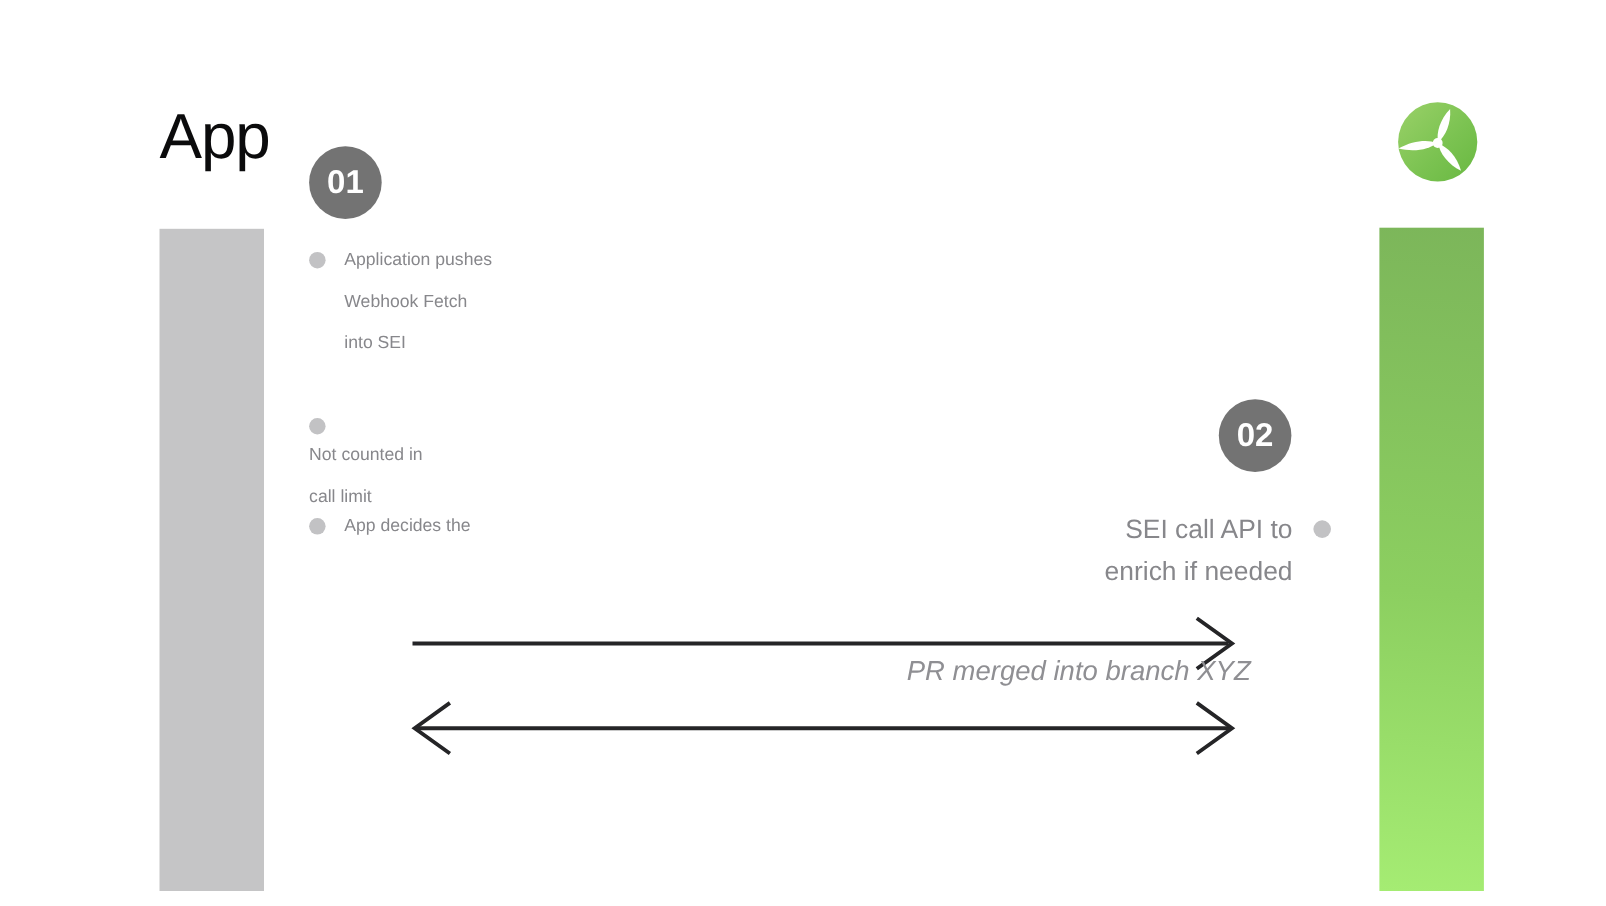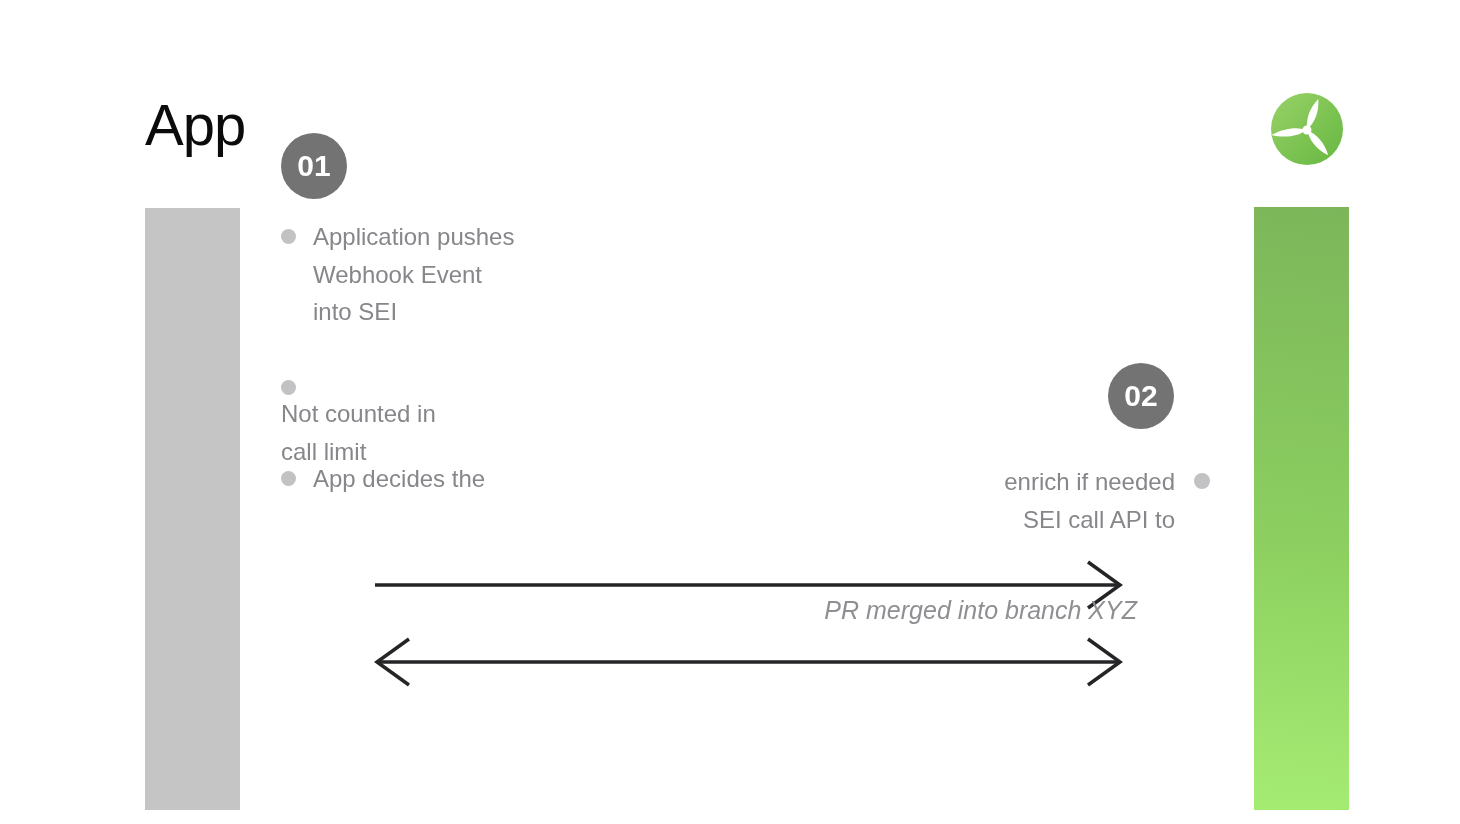"Application pushes" .bullet-lines { font-size: 24px -> 16px }
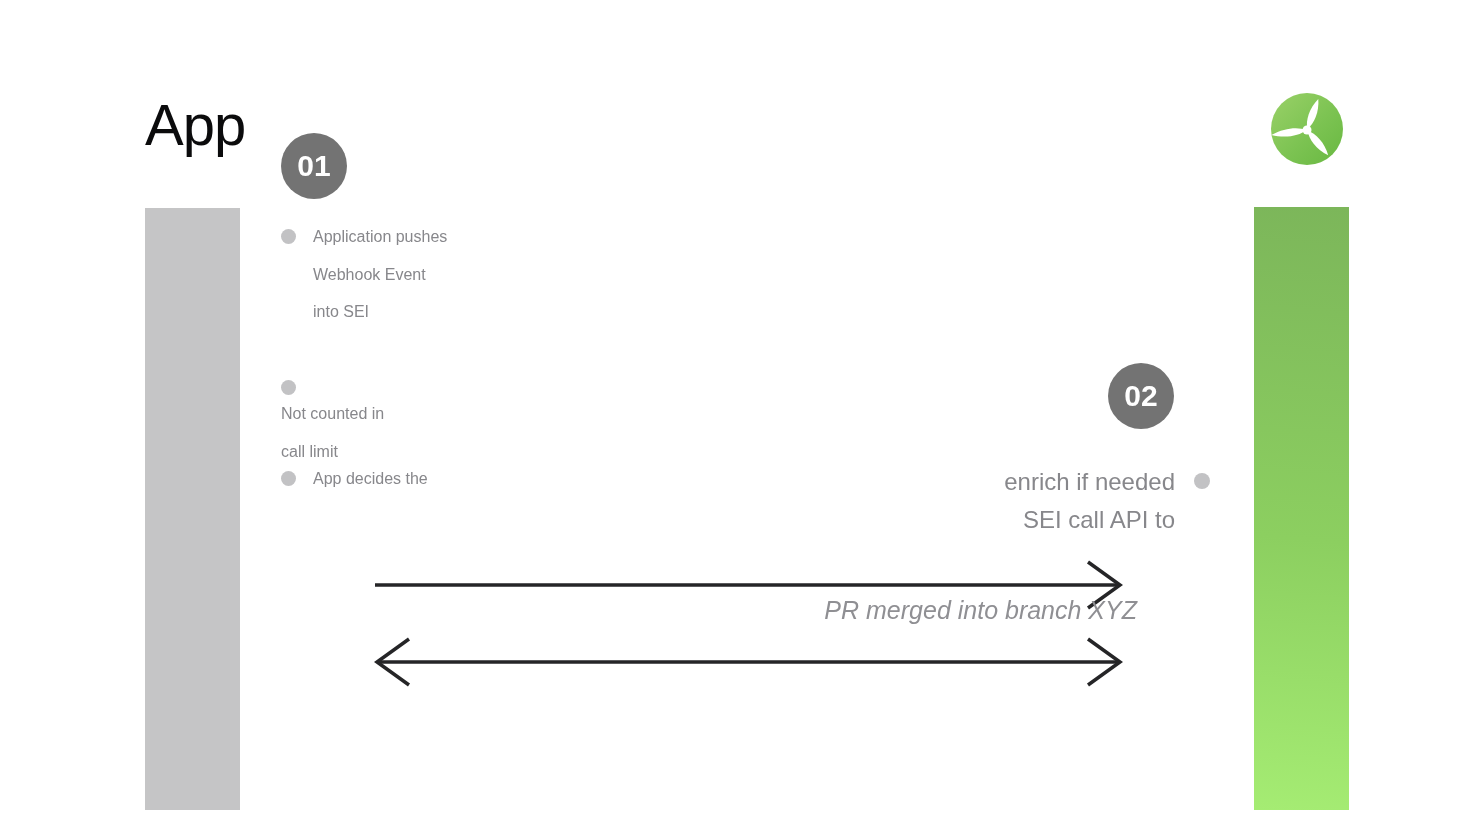"Webhook Event" div { text: Event -> Fetch }
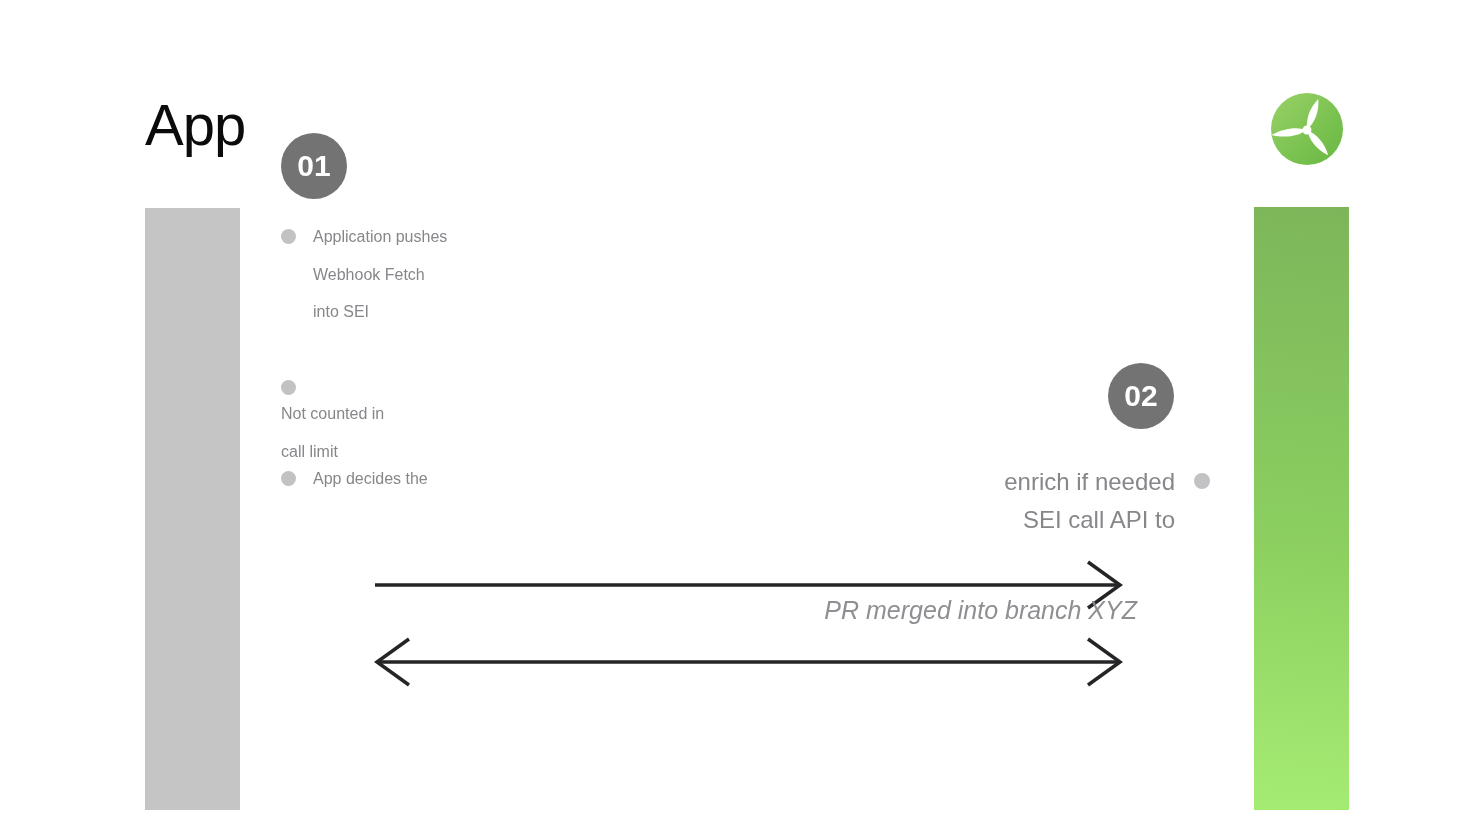"enrich if needed" div { order: before "SEI call API to" -> after "SEI call API to" }
